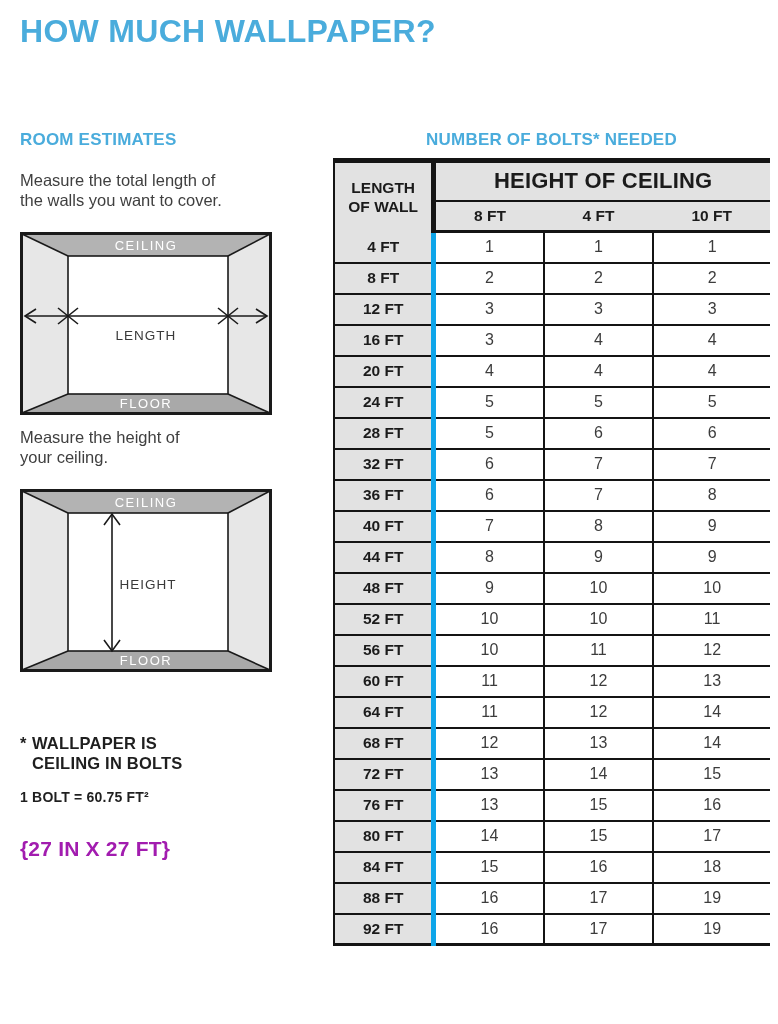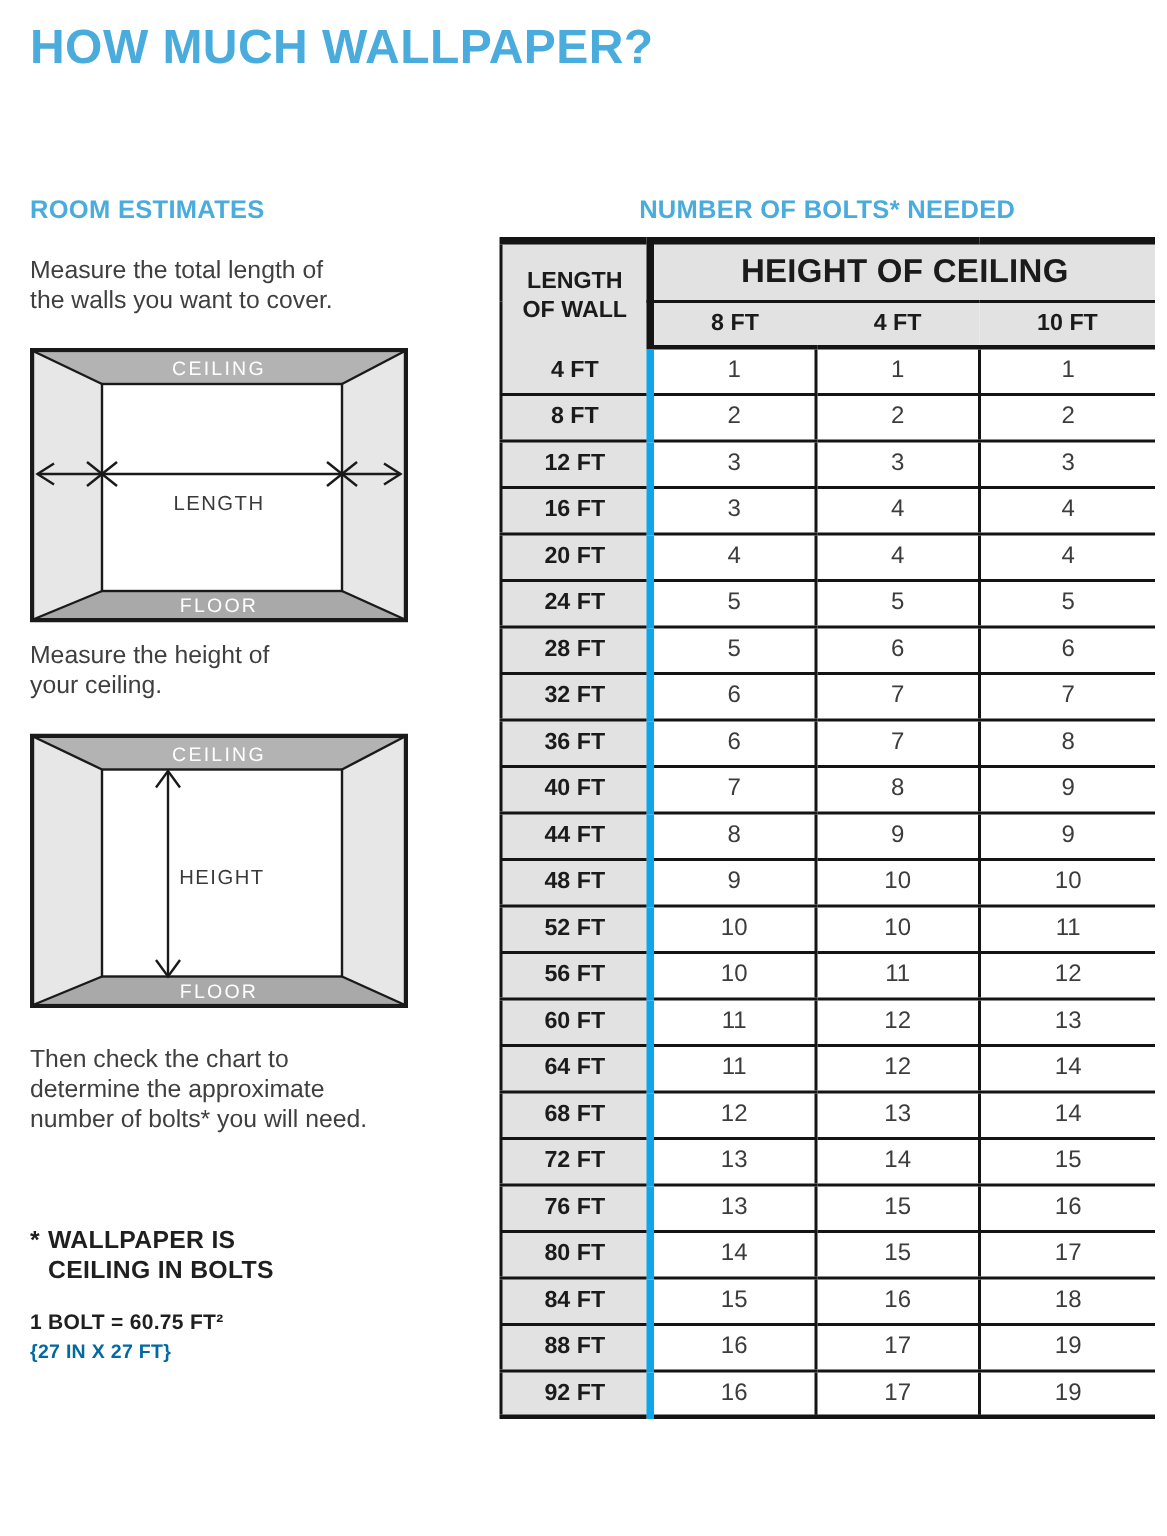"Then check the chart to" div.step-text { html: <div>Then check the chart to determine the approximate number of bolts* you will need.</div> -> none }
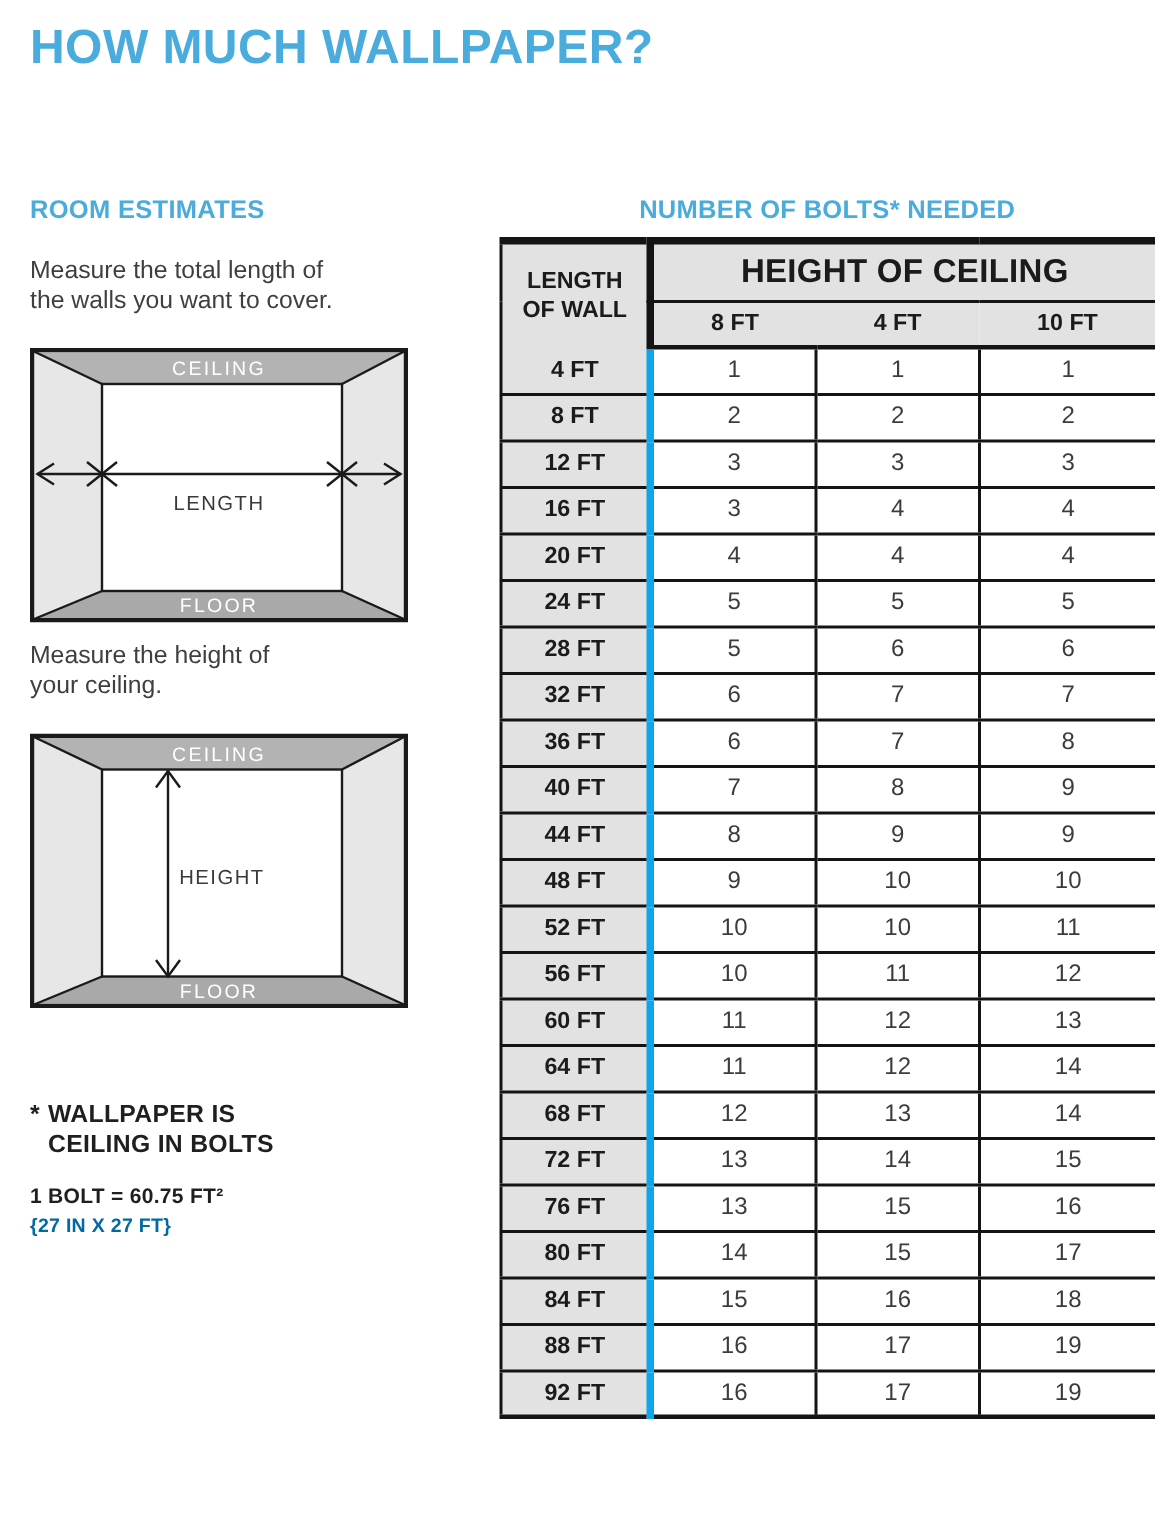"{27 IN X 27 FT}" .bolt-dim { color: #0369a1 -> #a21caf; font-size: 13px -> 21px; margin-top: none -> 32px }
